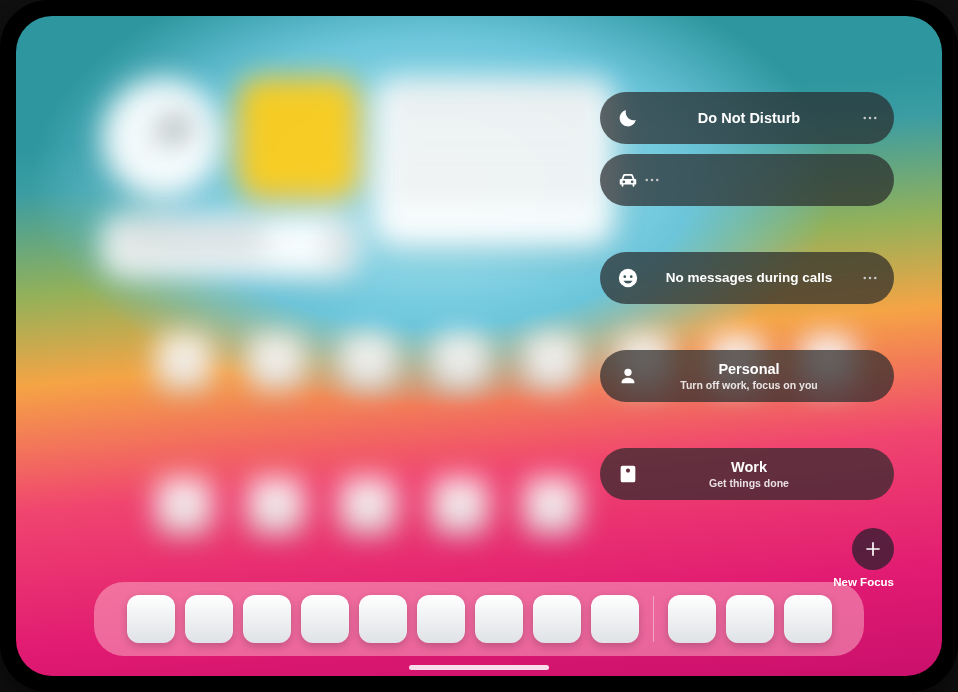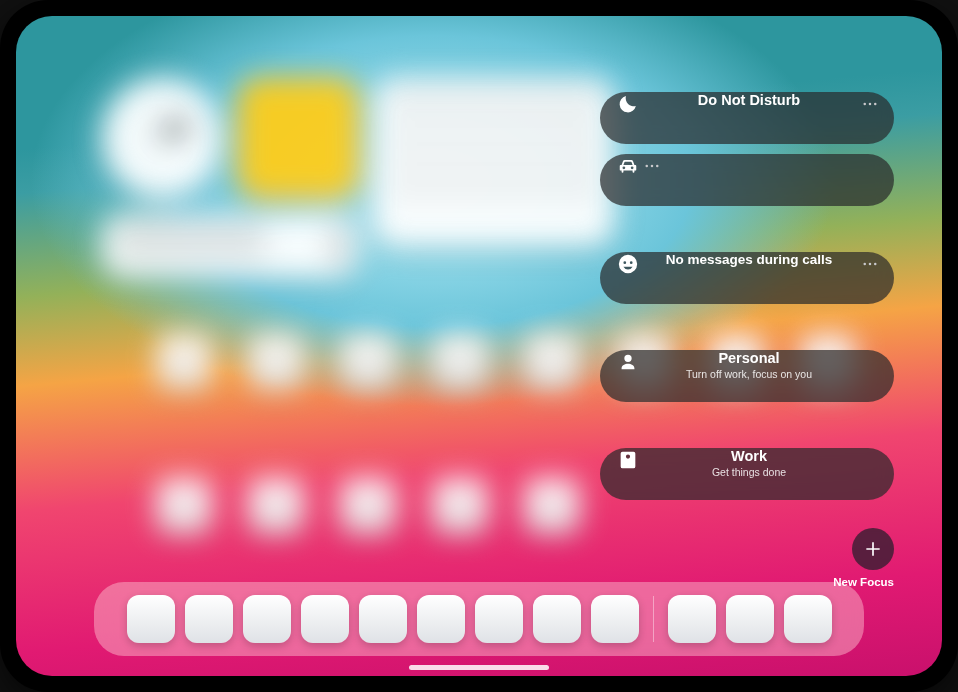"Do Not Disturb" .focus-item { align-items: none -> center }
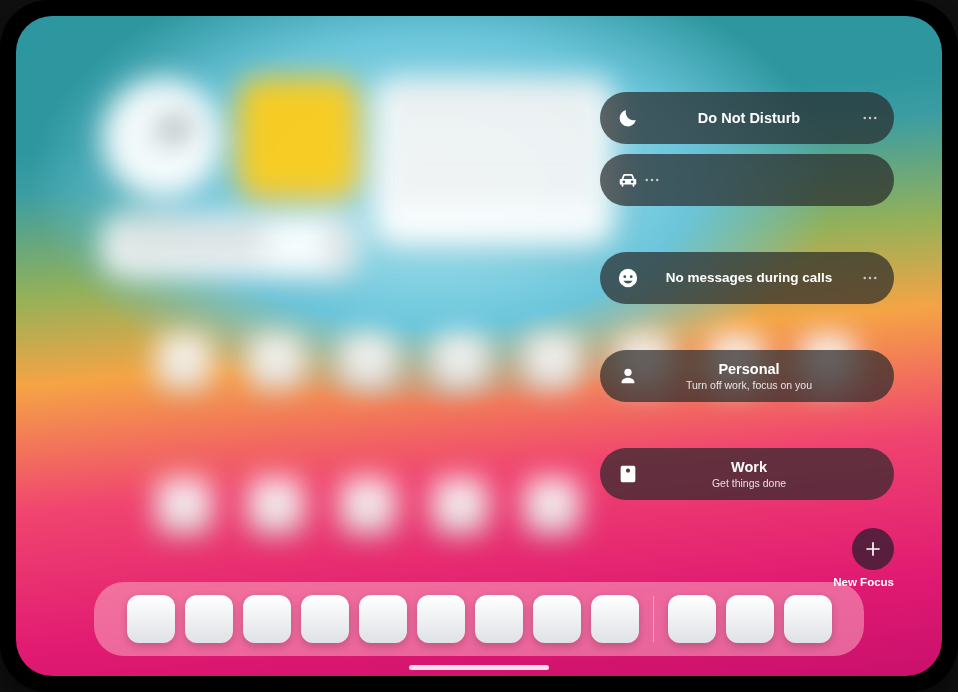"Turn off work, focus on" .fi-sub { font-weight: 400 -> 700 }
